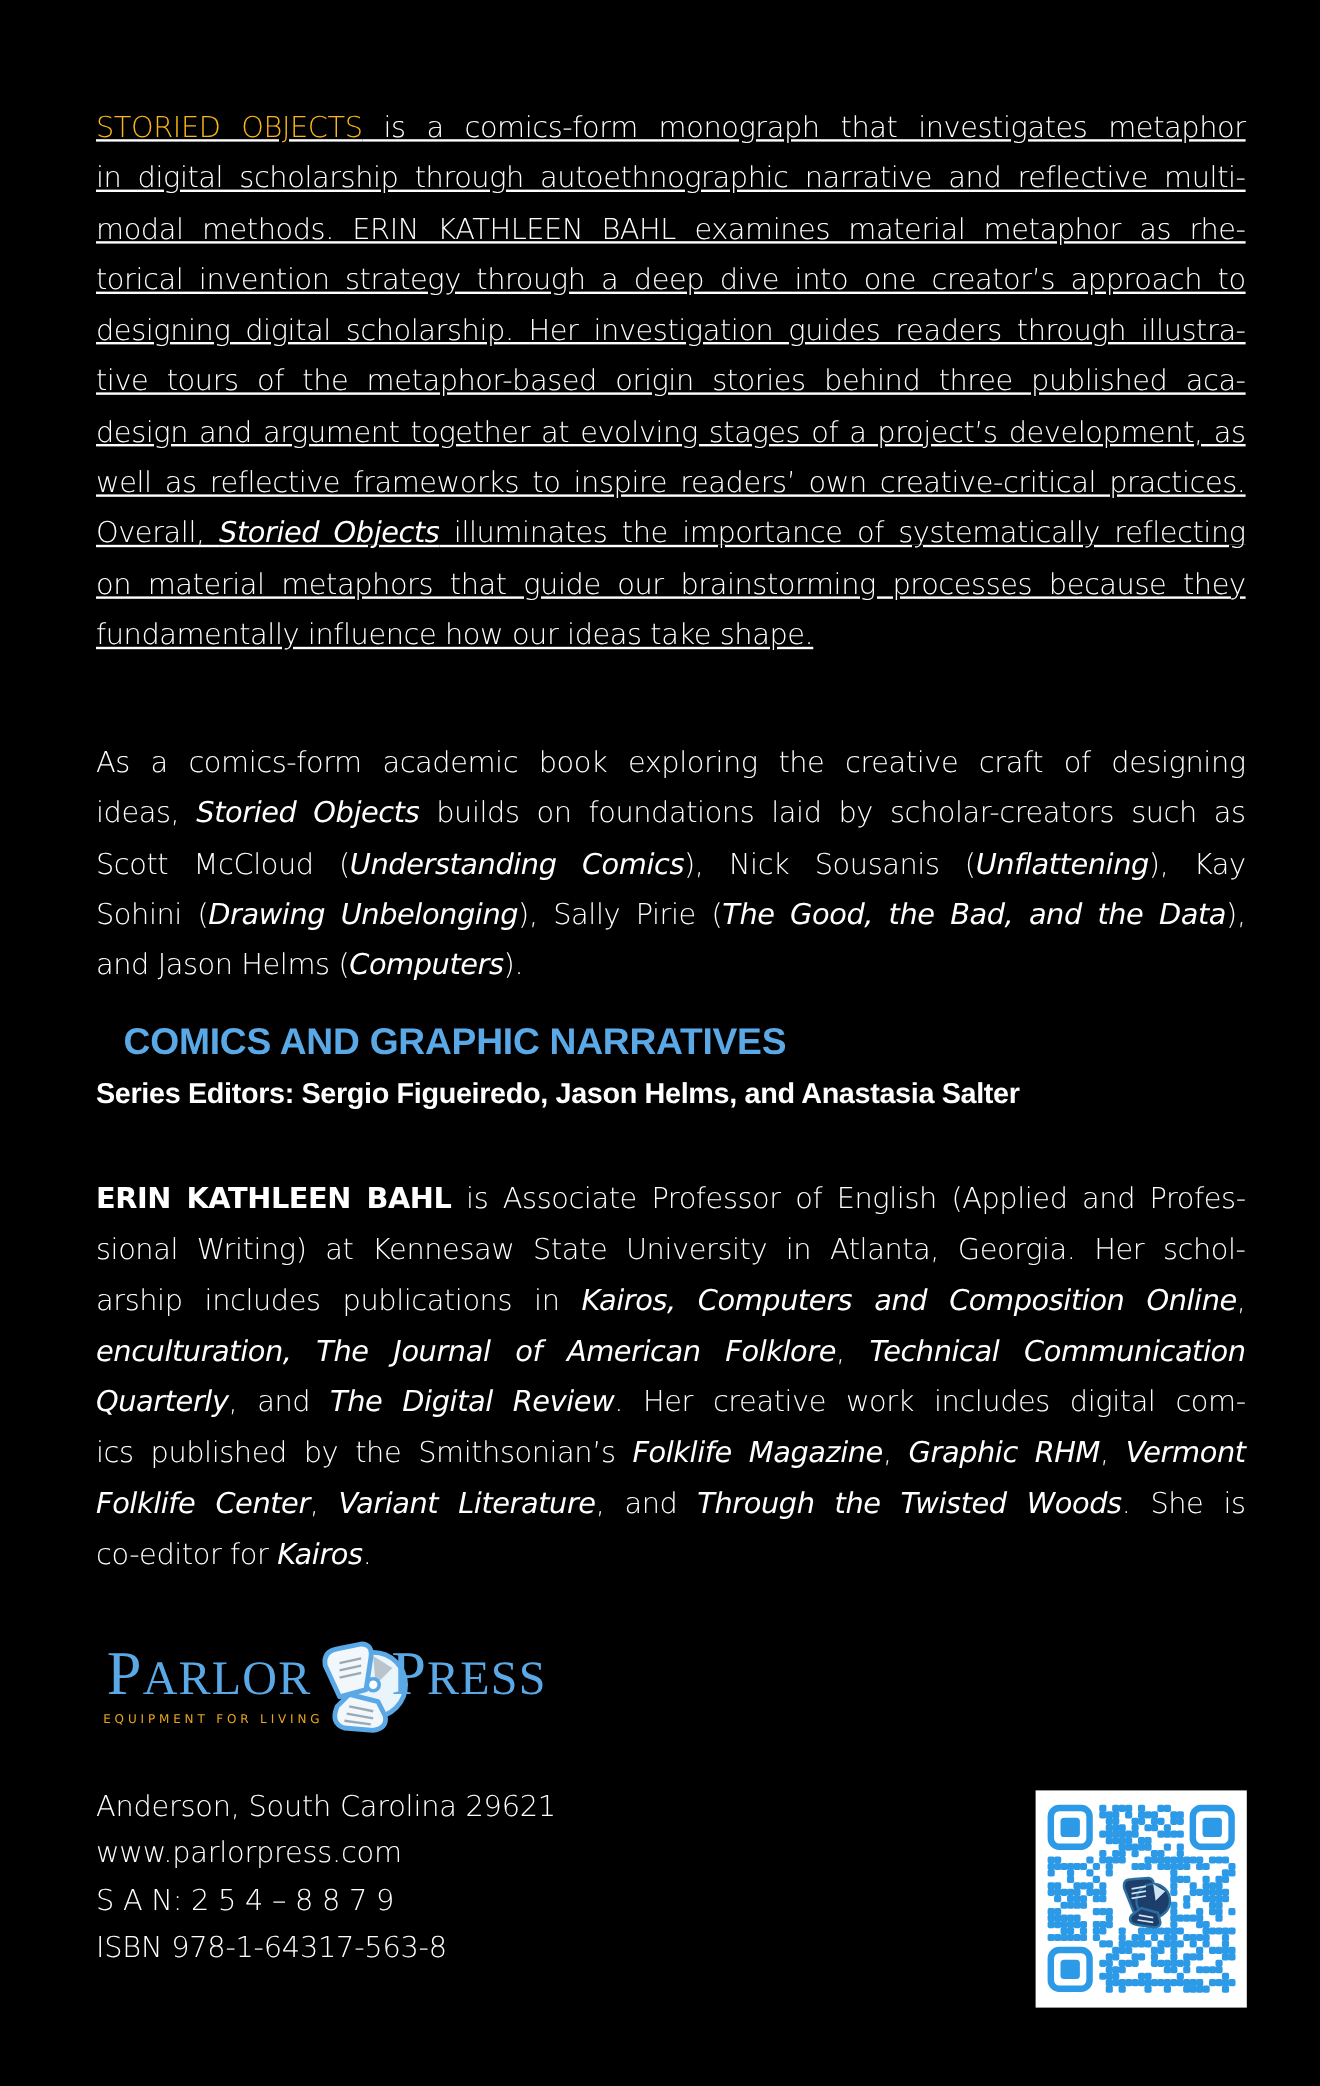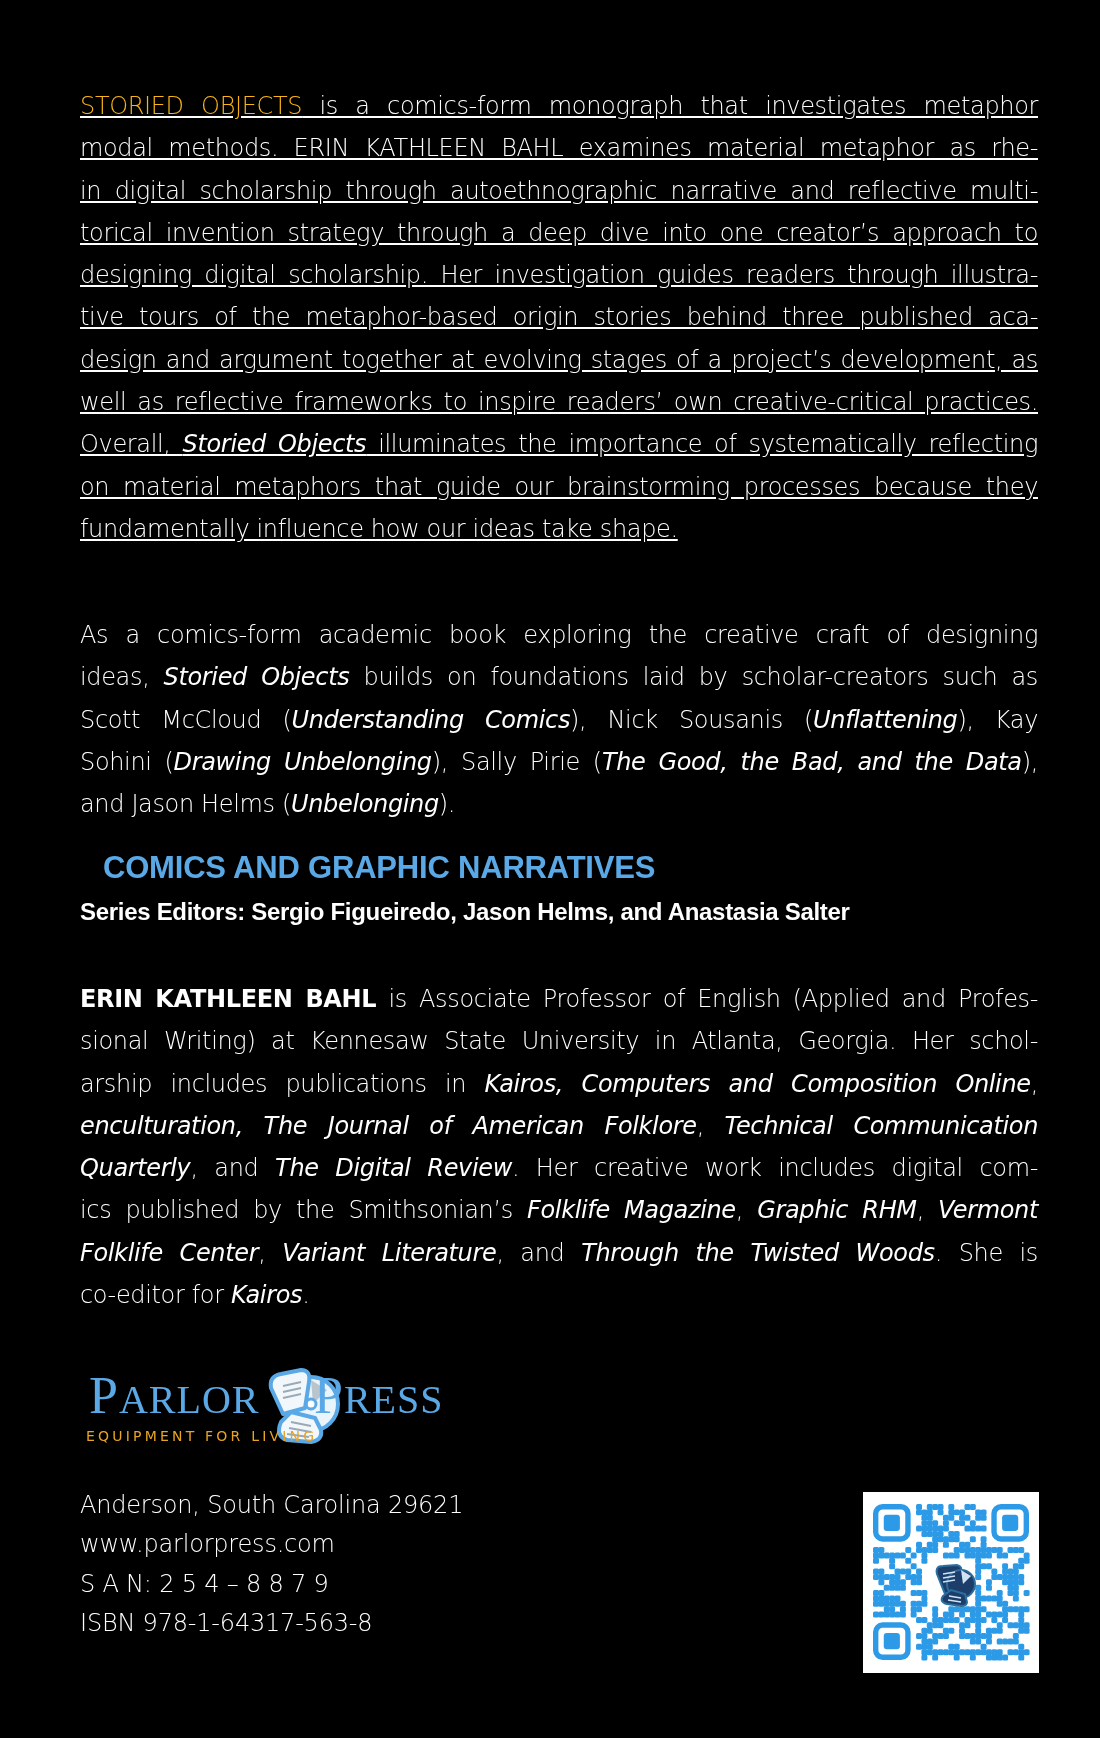"modal methods. ERIN KATHLEEN BAHL" span.line { order: before "in digital scholarship through" -> after "in digital scholarship through" }
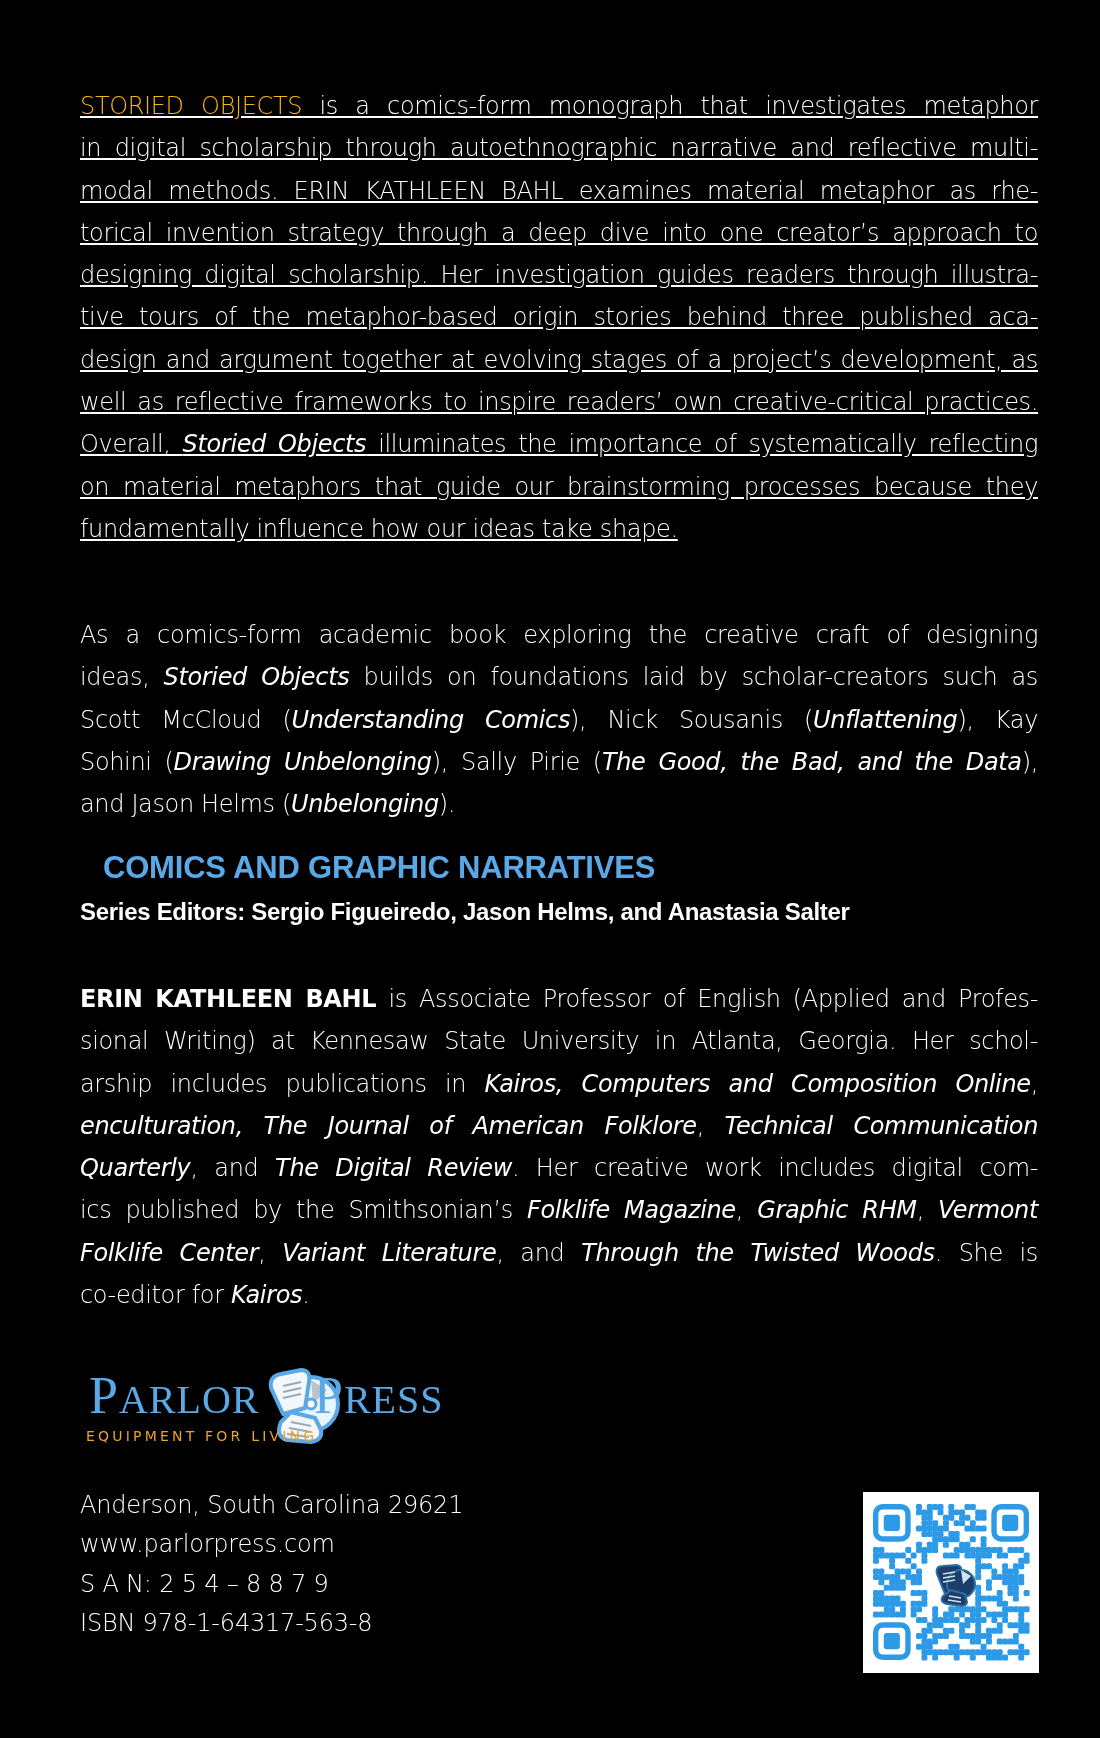"Unbelonging" span.it { text: Unbelonging -> Computers }
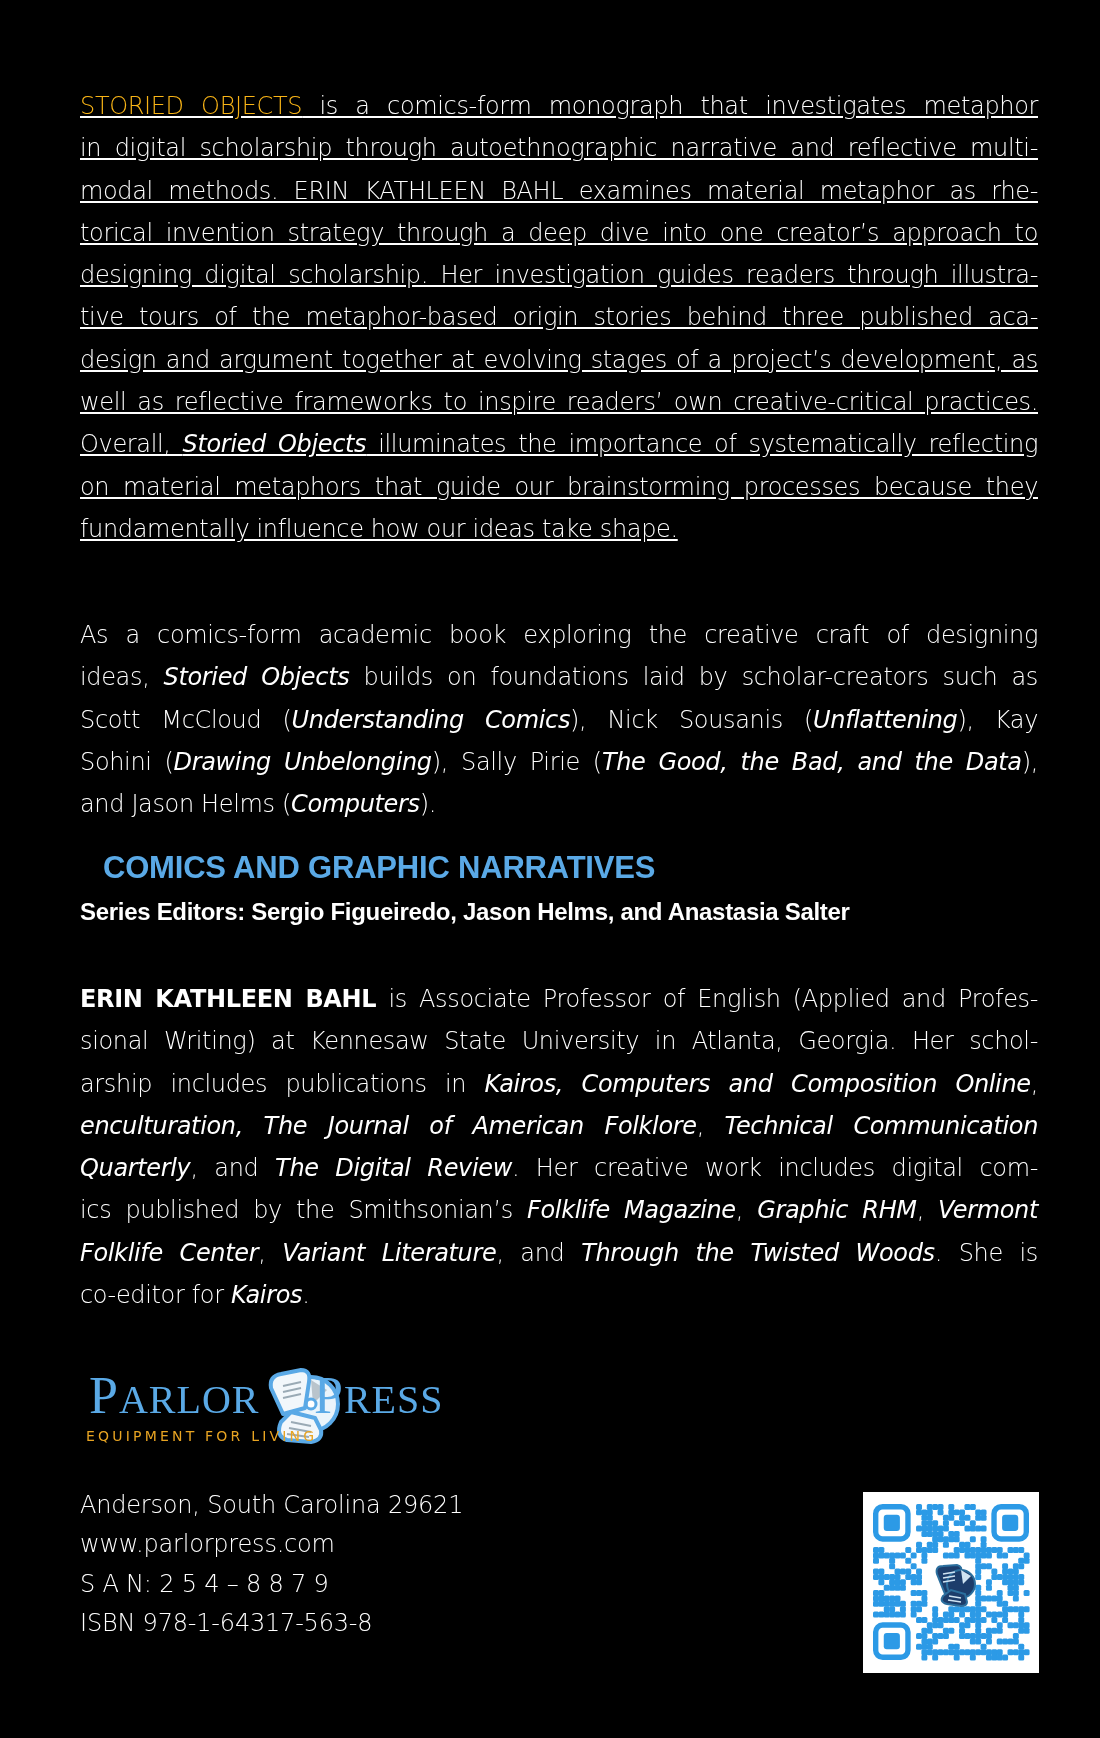"PRESS" .logo .press { left: 236px -> 248px }
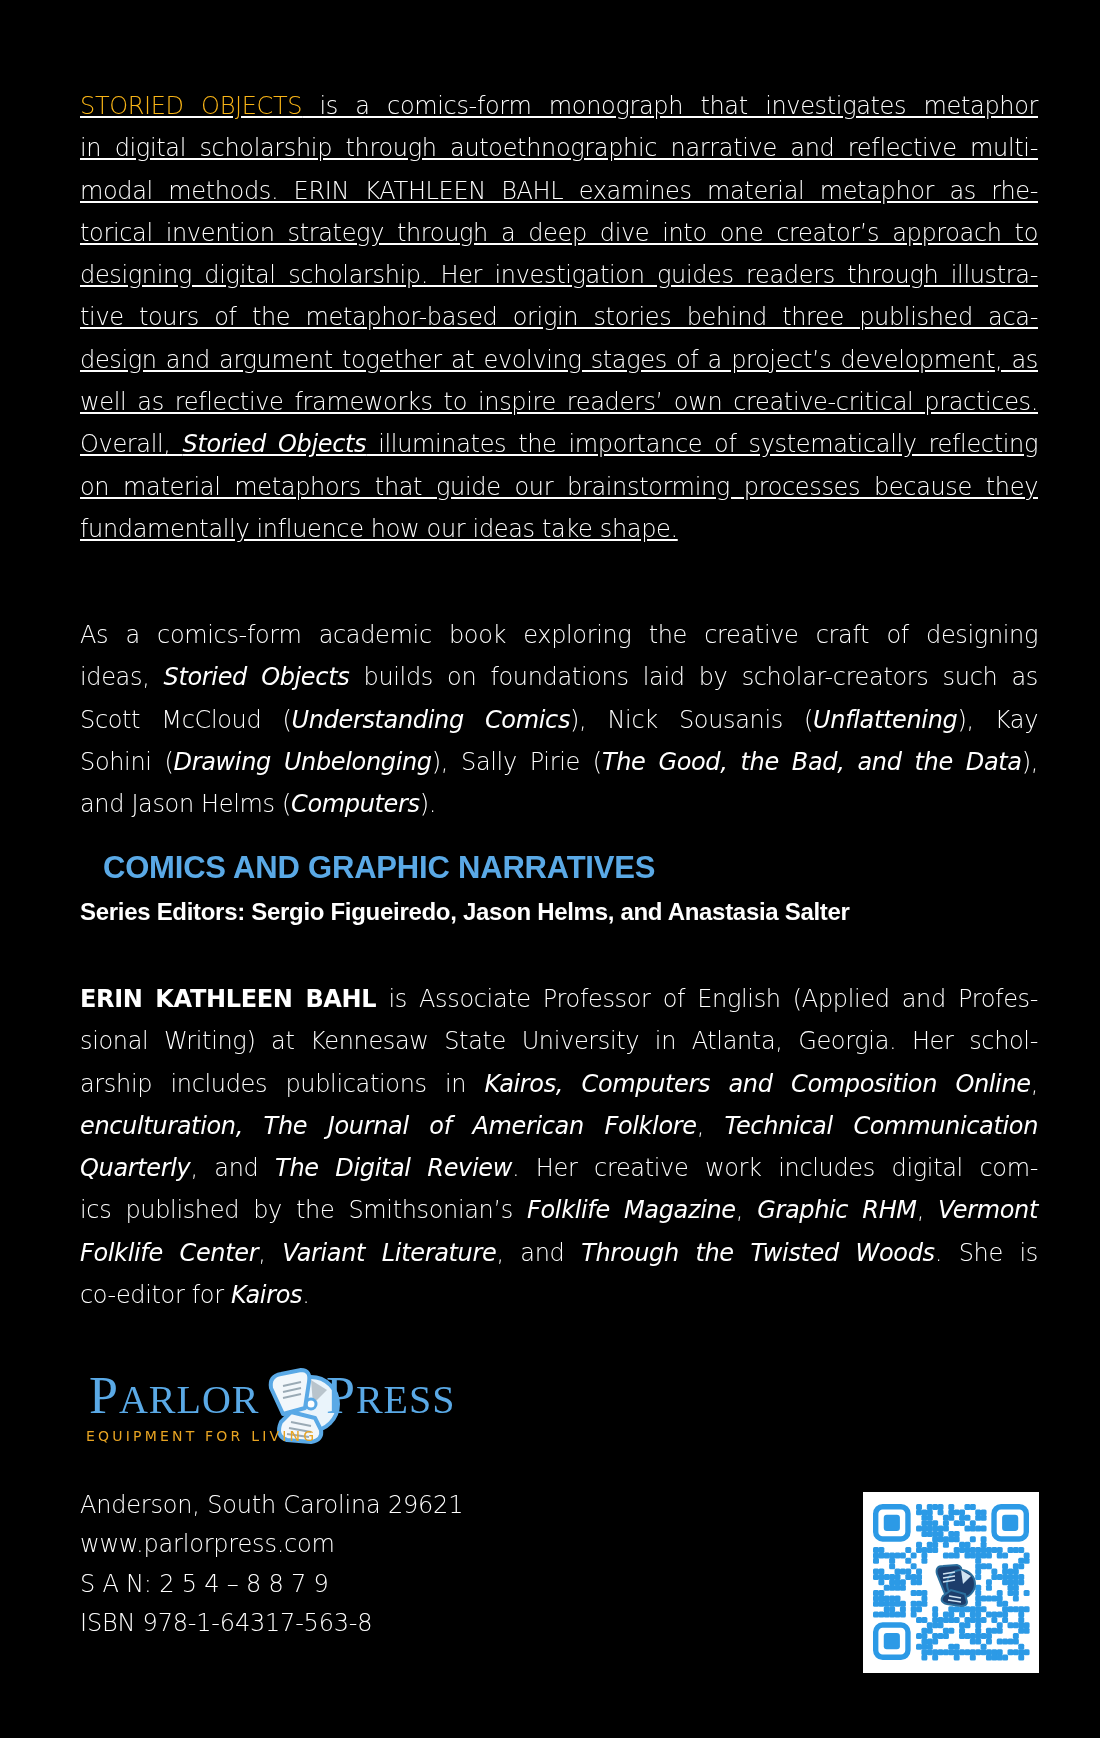"EQUIPMENT FOR LIVING" .logo .tagline { font-size: 14px -> 10px }
